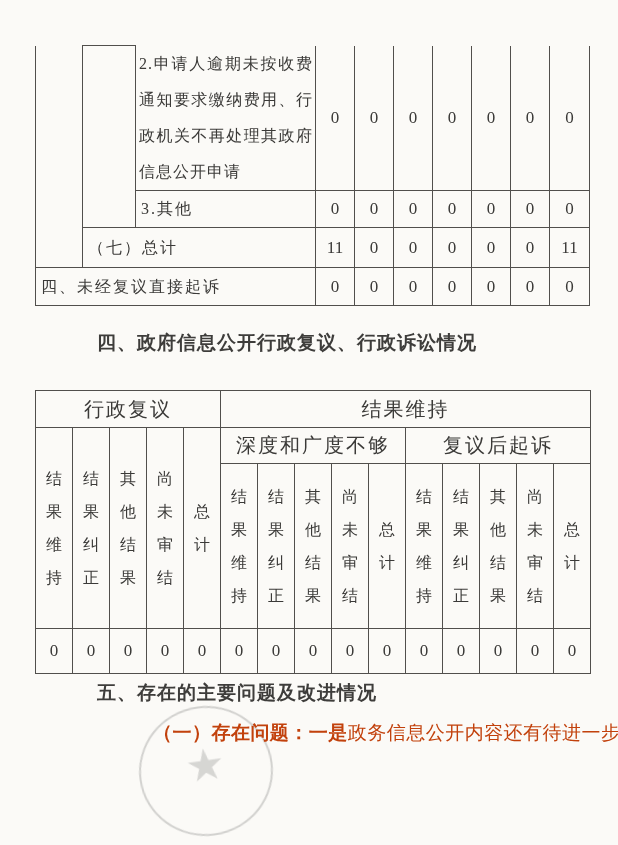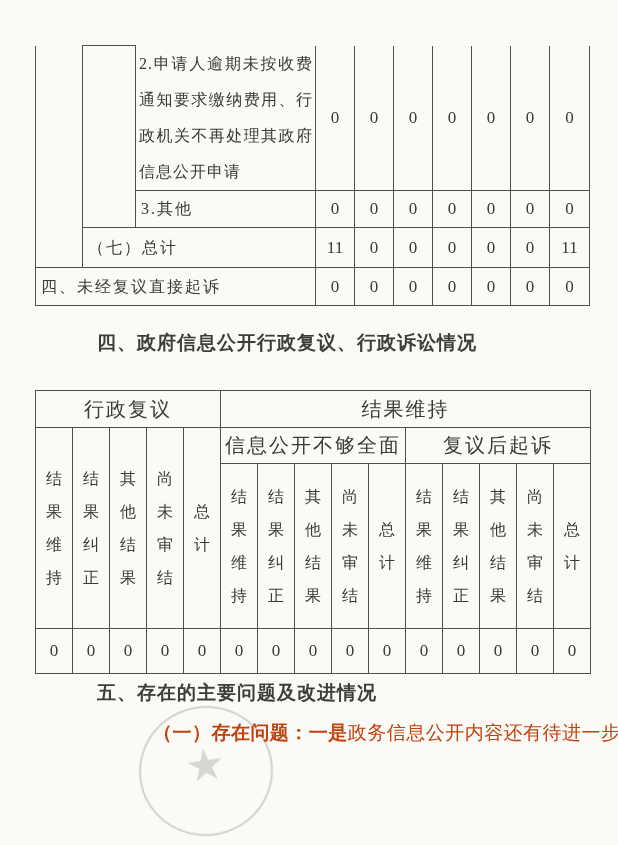"信息公开不够全面" td.gh { text: 信息公开不够全面 -> 深度和广度不够 }
